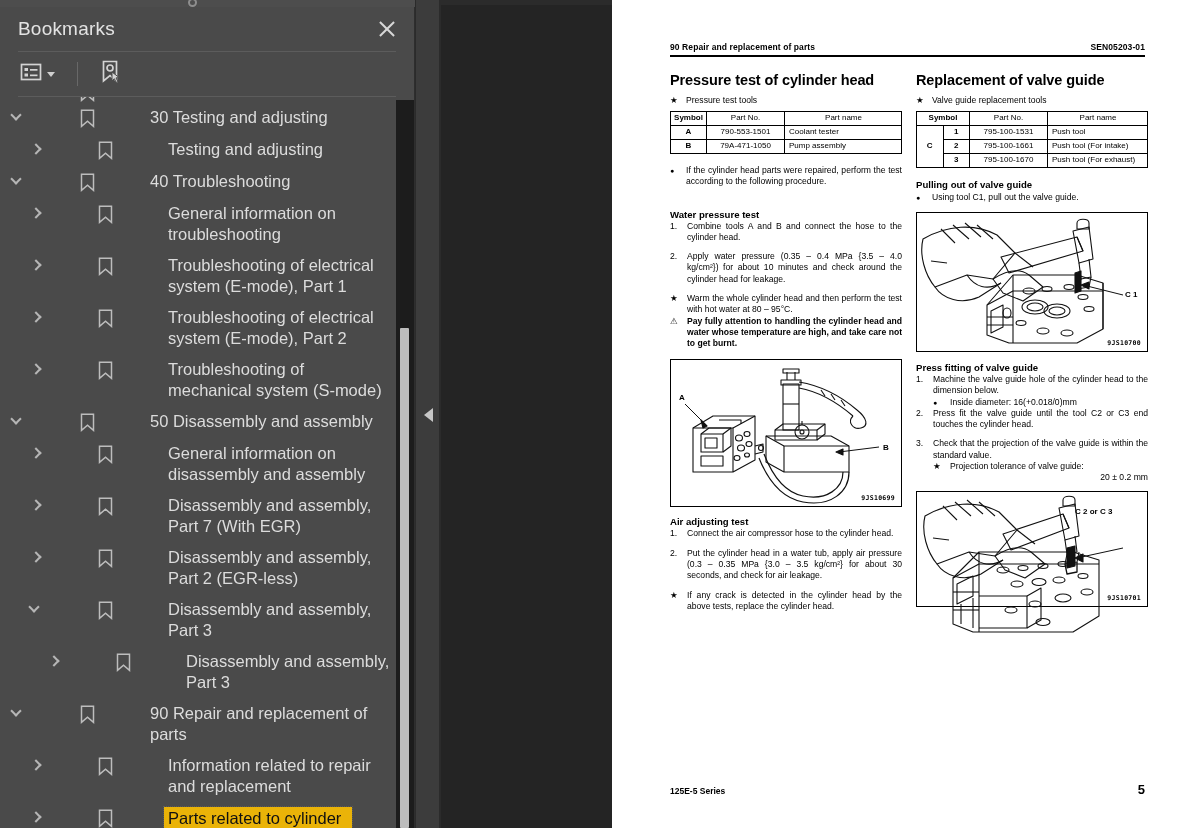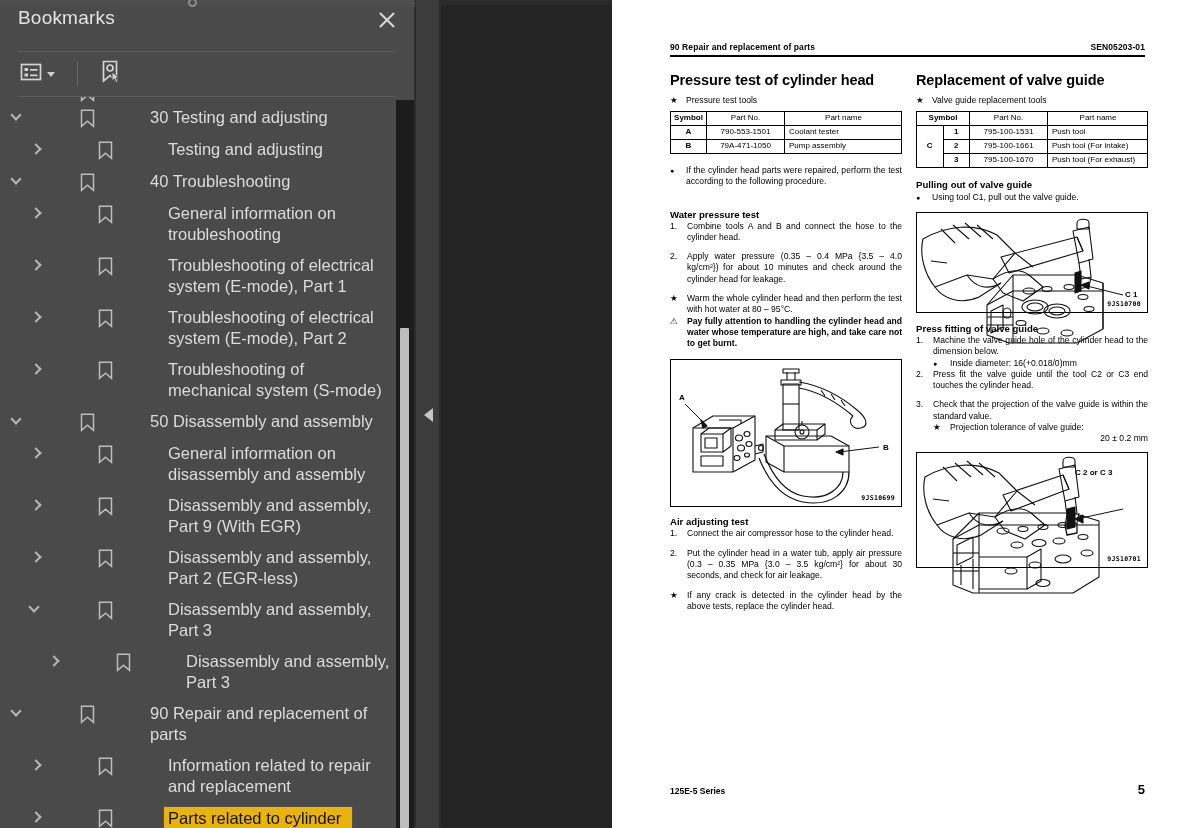"Bookmarks" .sb-header { align-items: flex-start -> center }
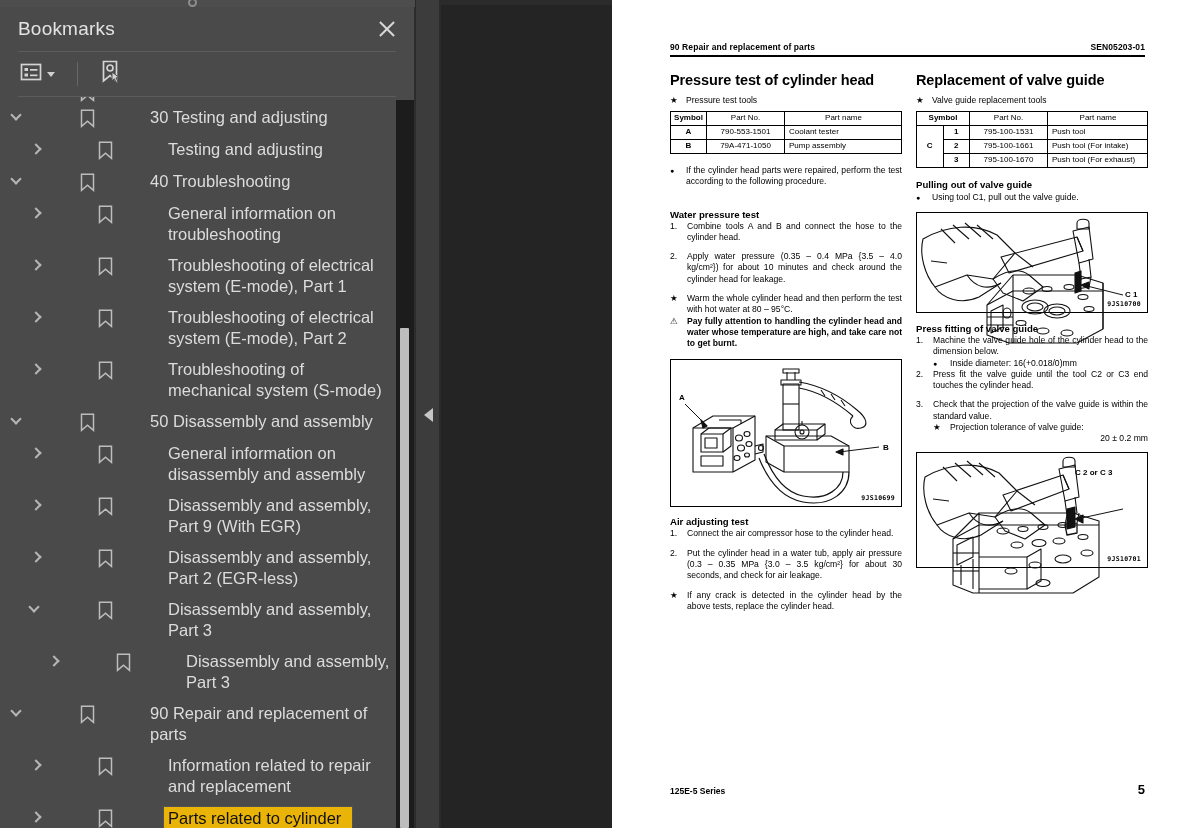"C 1" div.figbox { height: 101px -> 140px }
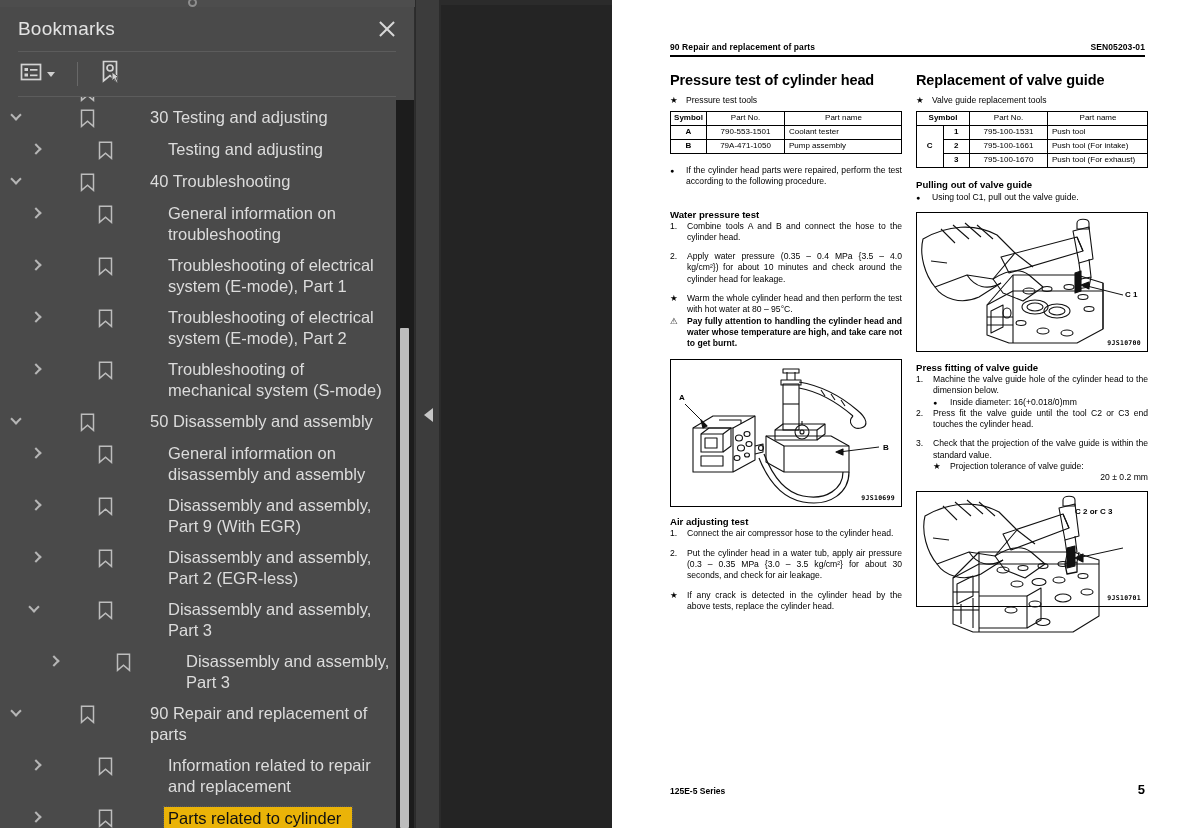"Disassembly and assembly, Part 9" div.node-label { text: 9 -> 7 }
